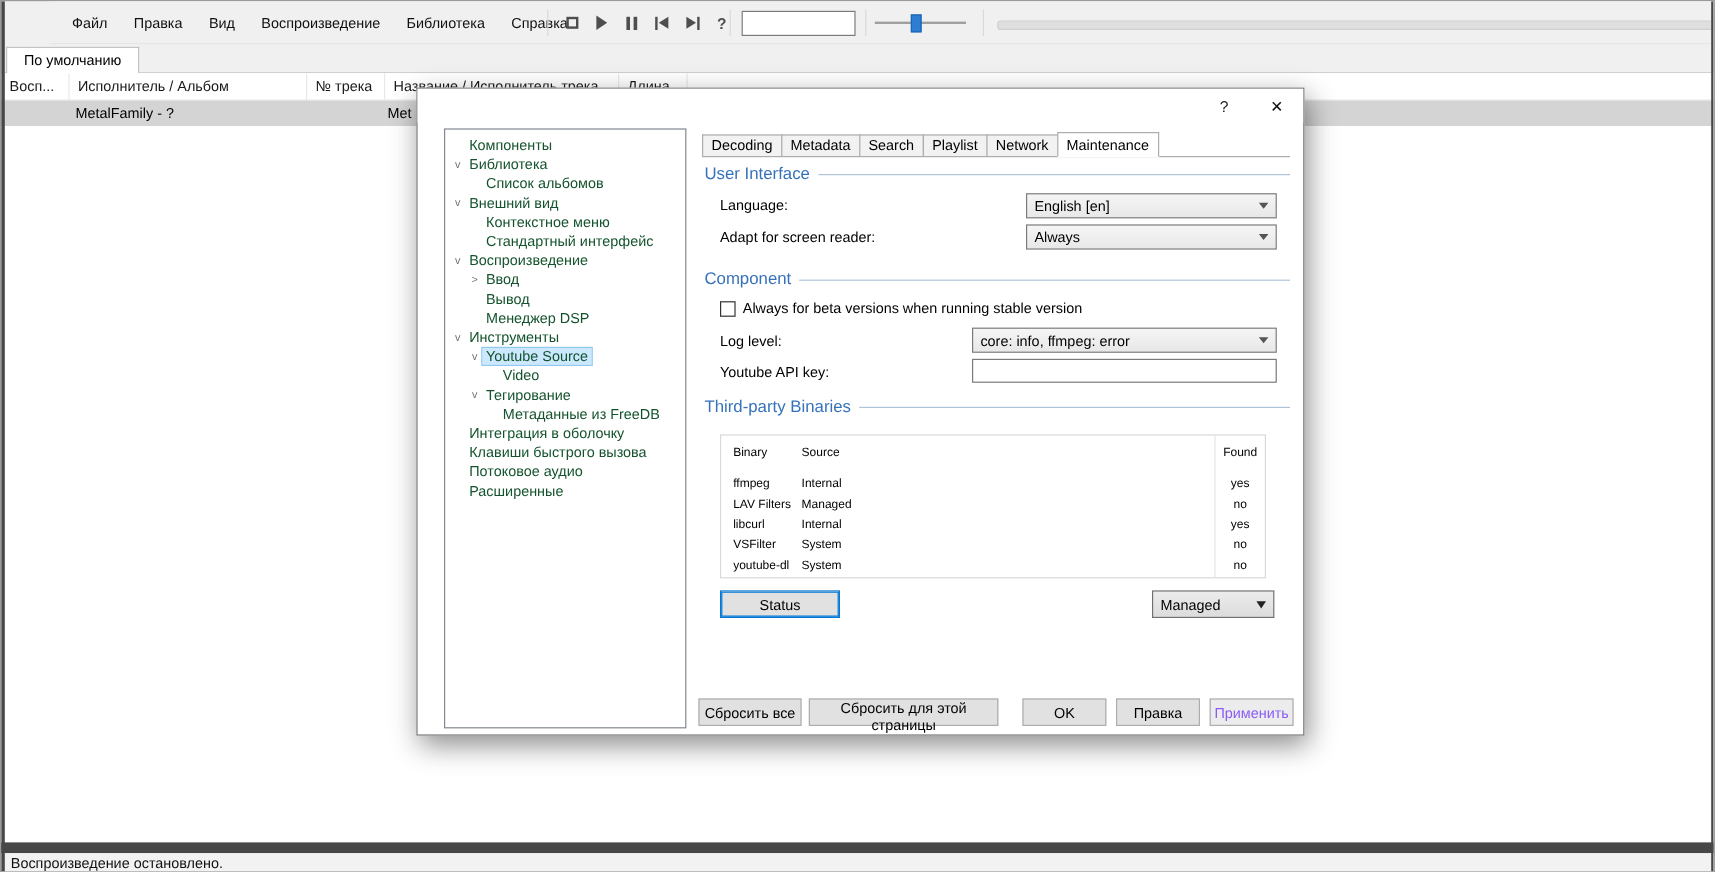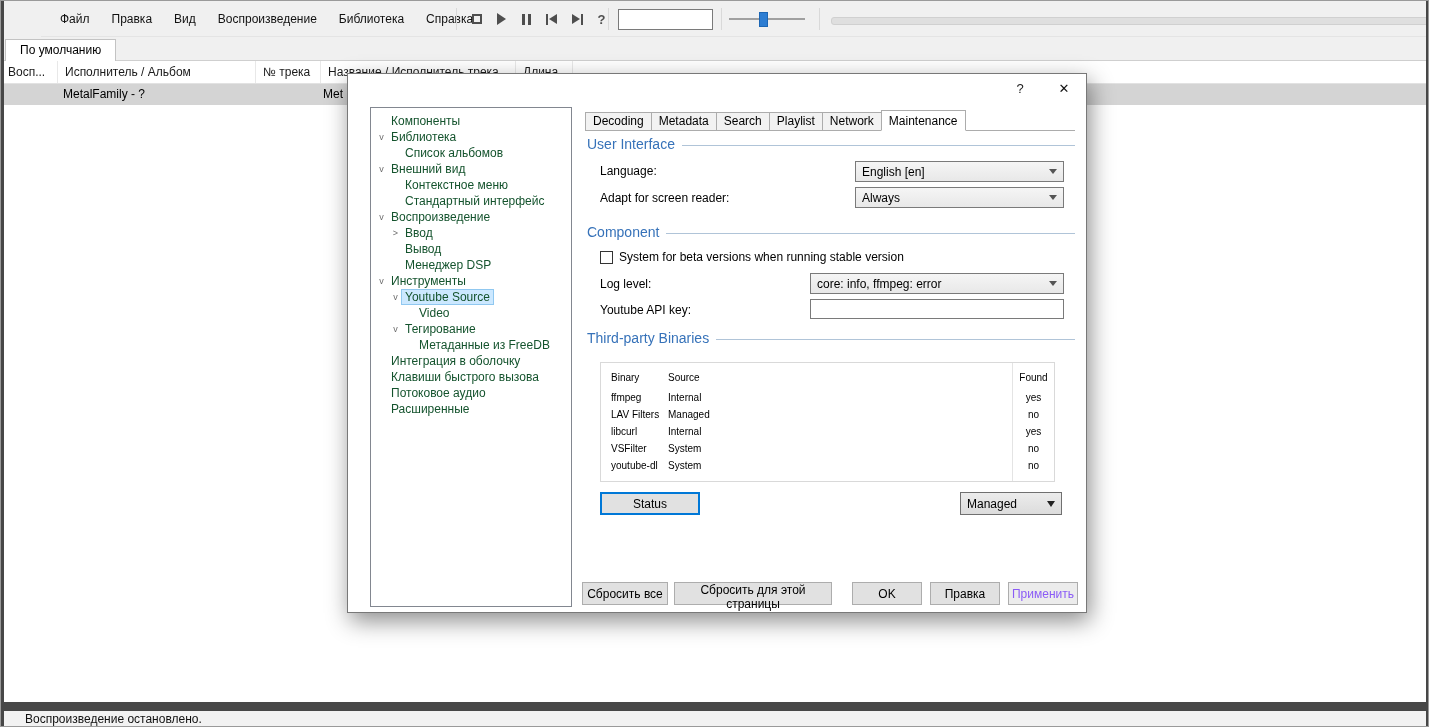"System for beta versions when" span.chklbl { text: System -> Always }
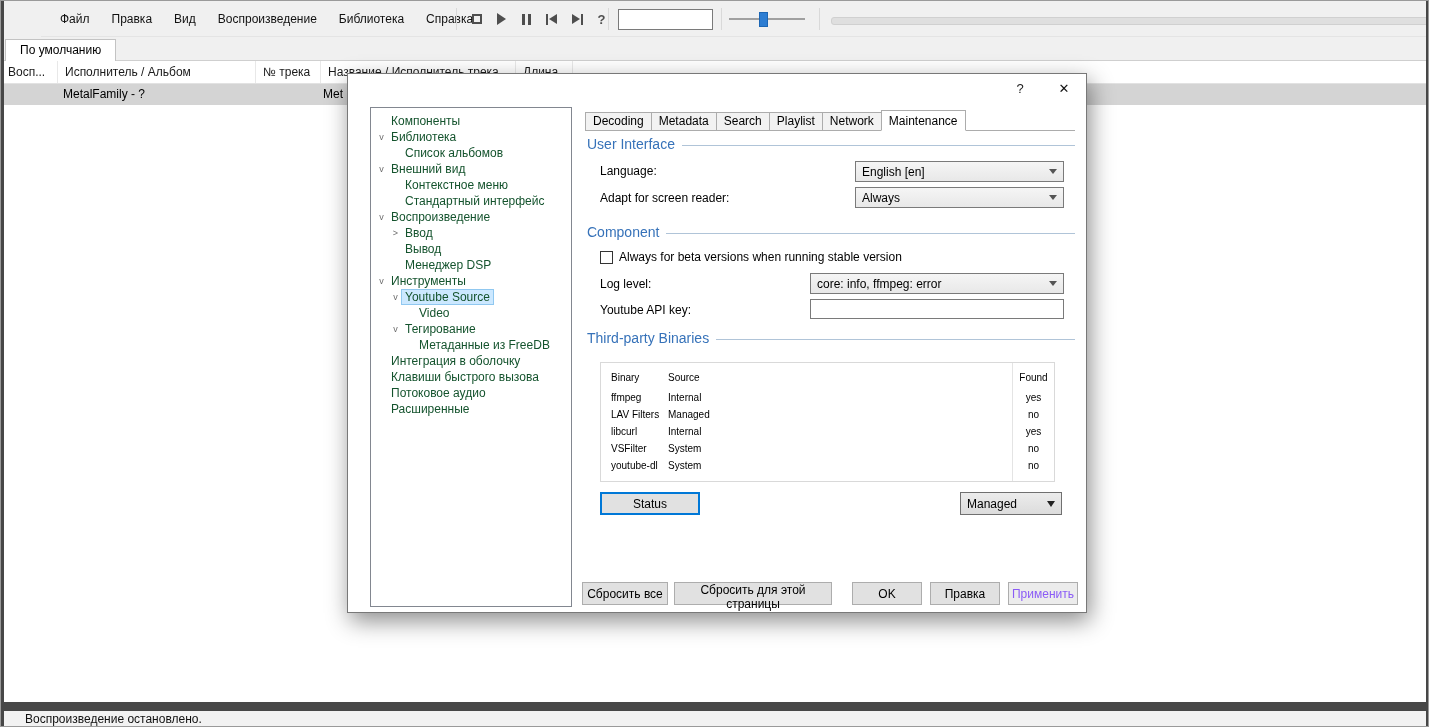"ffmpeg" .binrow { align-items: flex-start -> flex-end }
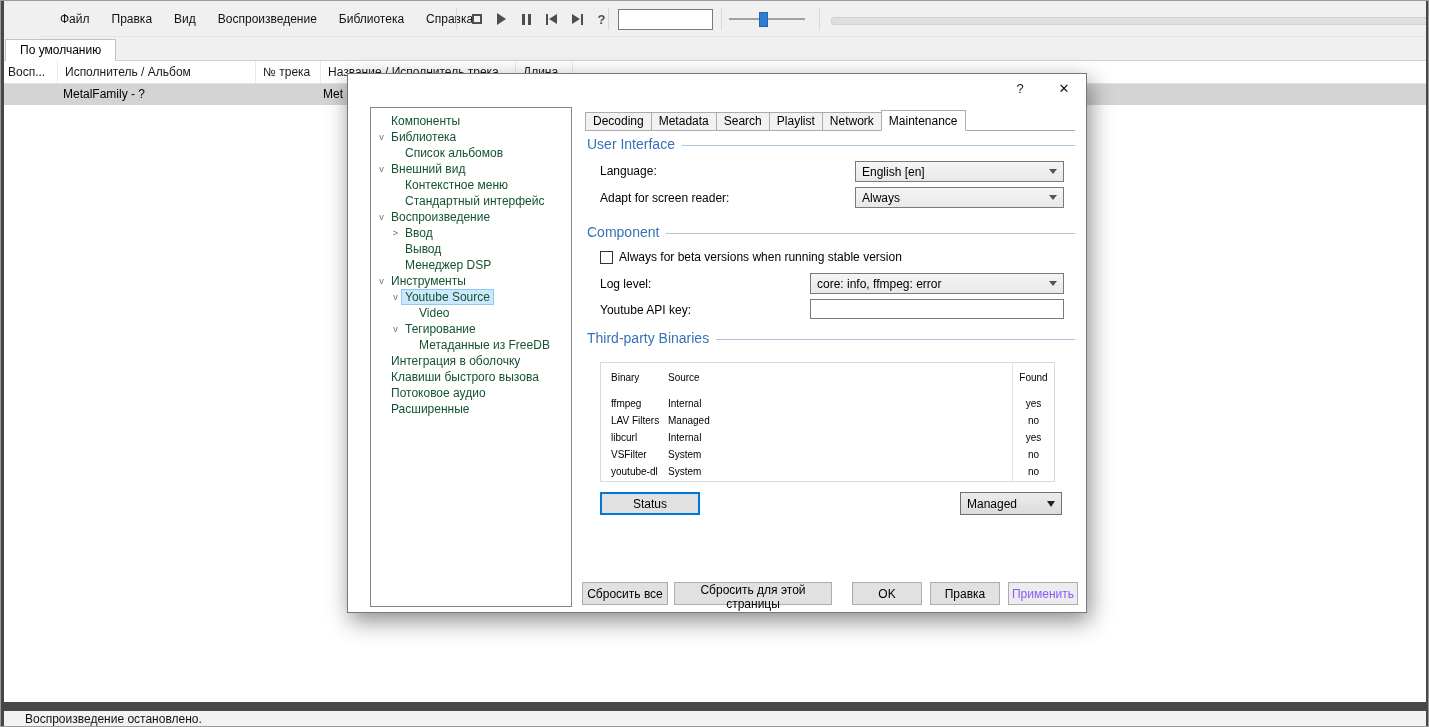"Воспроизведение остановлено." .statusbar { padding-left: 24px -> 8px }
